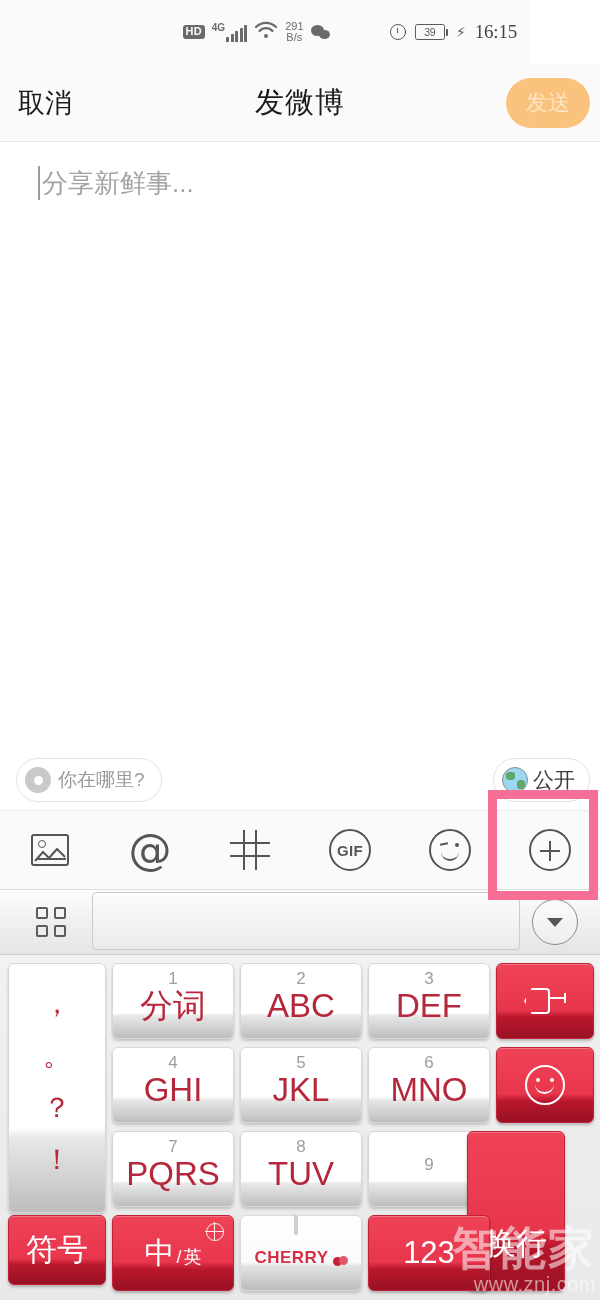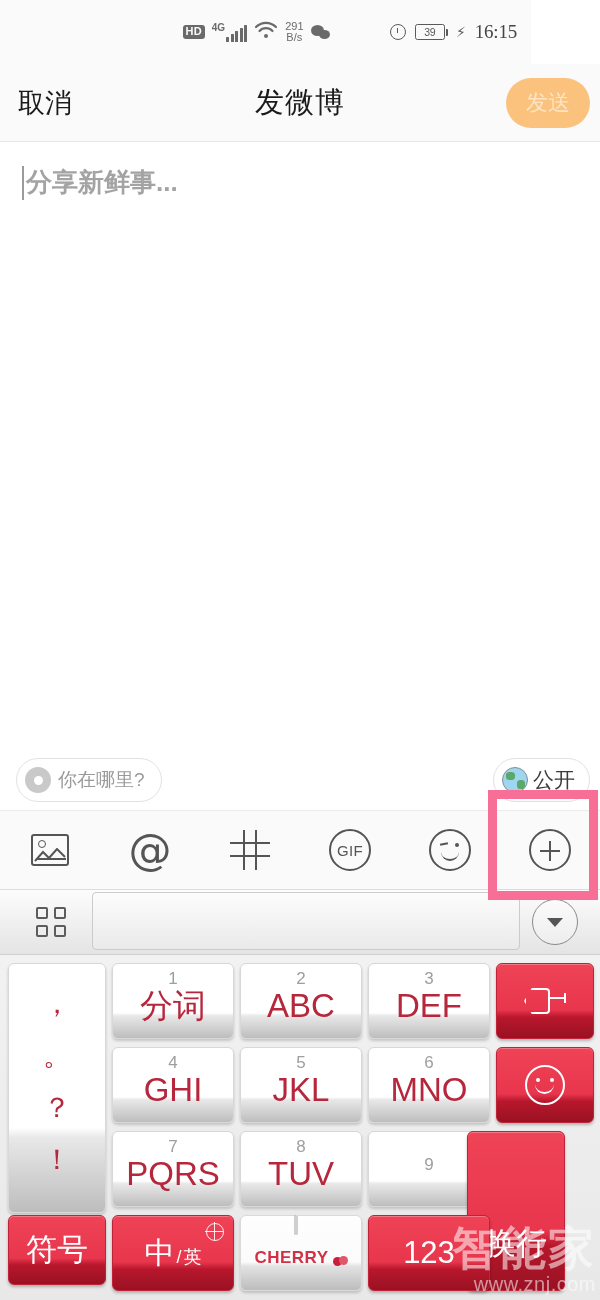"分享新鲜事..." .placeholder-row { align-items: flex-start -> flex-end; font-weight: bold -> none; padding: 22px 0 0 22px -> 22px 0 0 38px }
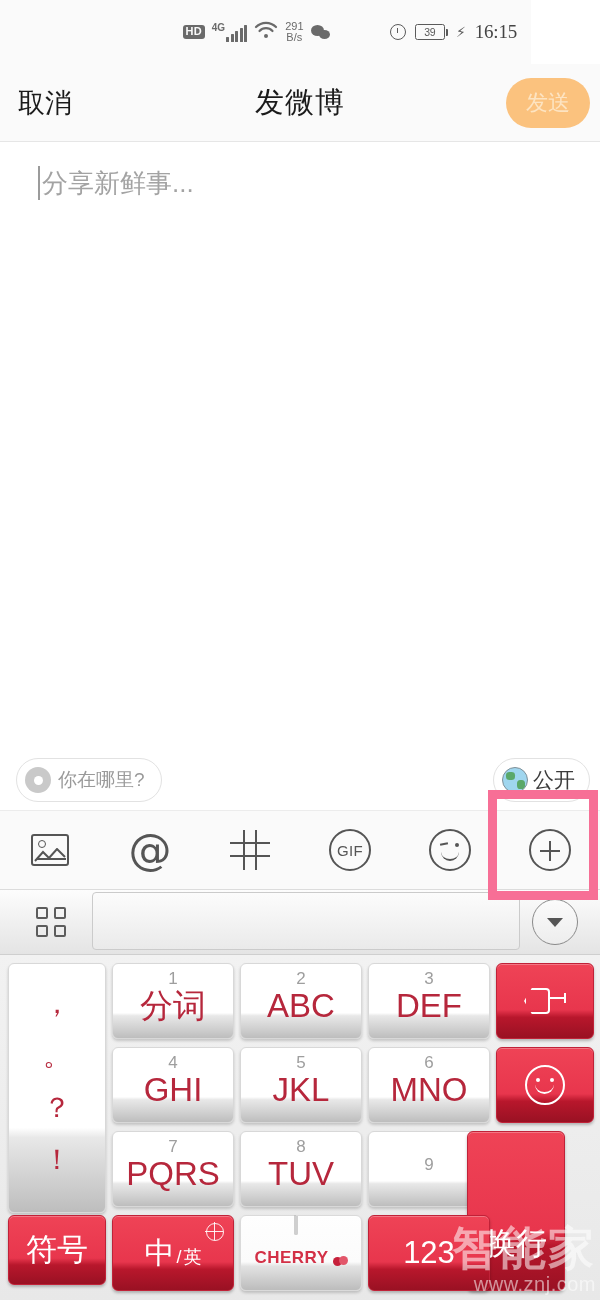"GIF" .ic-gif { font-weight: normal -> bold }
